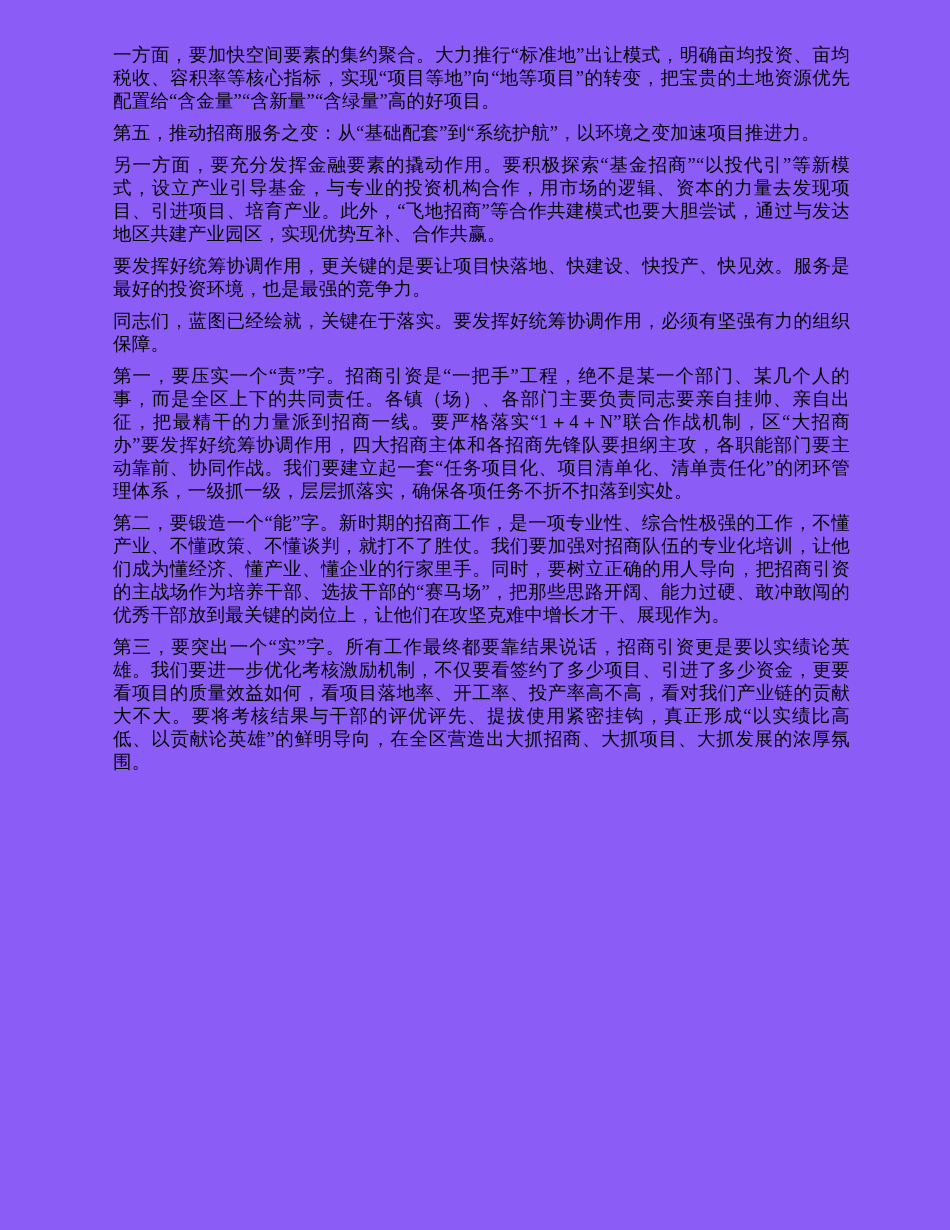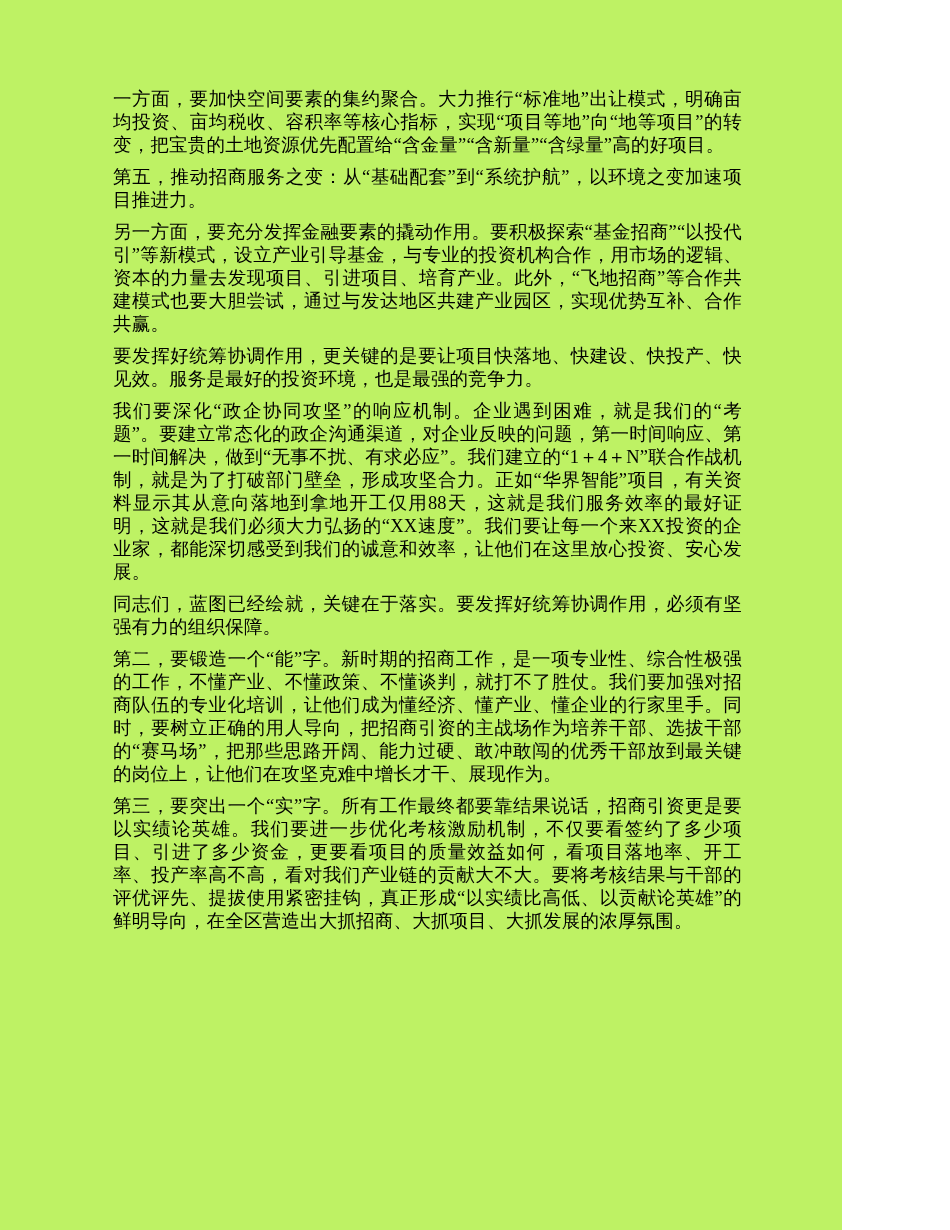"一方面，要加快空间要素的集约聚合。大力推行“标准地”出让模式，明确亩均投资、亩均" .page { background: #bef264 -> #8b5cf6; padding: 88px 100px 40px 113px -> 44px 100px 40px 113px; width: 842px -> 950px }
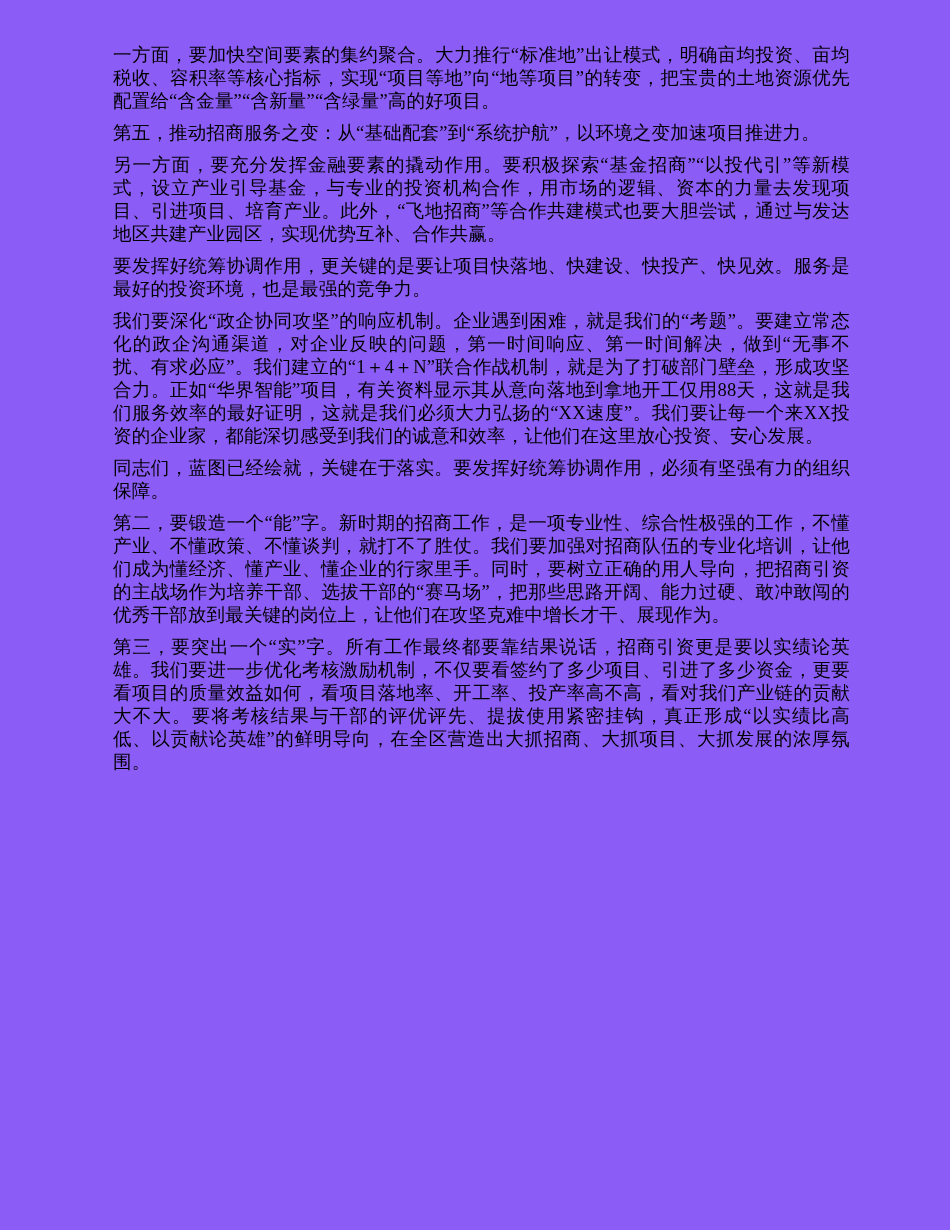"我们要深化“政企协同攻坚”的响应机制。企业遇到困难，就是我们的“考题”。要建立常" p.para { html: <p>我们要深化“政企协同攻坚”的响应机制。企业遇到困难，就是我们的“考题”。要建立常态化的政企沟通渠道，对企业反映的问题，第一时间响应、第一时间解决，做到“无事不扰、有求必应”。我们建立的“1＋4＋N”联合作战机制，就是为了打破部门壁垒，形成攻坚合力。正如“华界智能”项目，有关资料显示其从意向落地到拿地开工仅用88天，这就是我们服务效率的最好证明，这就是我们必须大力弘扬的“XX速度”。我们要让每一个来XX投资的企业家，都能深切感受到我们的诚意和效率，让他们在这里放心投资、安心发展。</p> -> none }
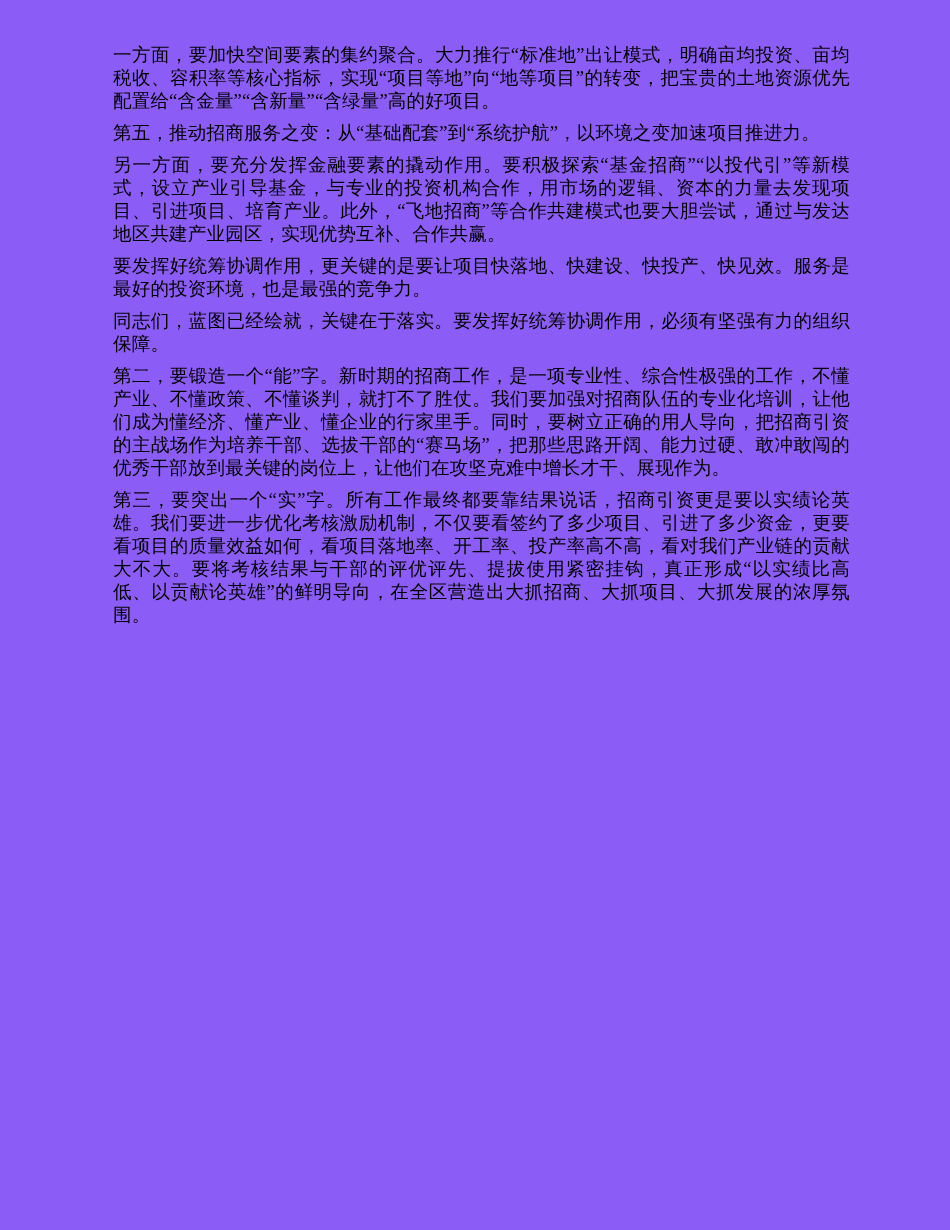"第一，要压实一个“责”字。招商引资是“一把手”工程，绝不是某一个部门、某几个人的" p.para { html: none -> <p>第一，要压实一个“责”字。招商引资是“一把手”工程，绝不是某一个部门、某几个人的事，而是全区上下的共同责任。各镇（场）、各部门主要负责同志要亲自挂帅、亲自出征，把最精干的力量派到招商一线。要严格落实“1＋4＋N”联合作战机制，区“大招商办”要发挥好统筹协调作用，四大招商主体和各招商先锋队要担纲主攻，各职能部门要主动靠前、协同作战。我们要建立起一套“任务项目化、项目清单化、清单责任化”的闭环管理体系，一级抓一级，层层抓落实，确保各项任务不折不扣落到实处。</p> }
